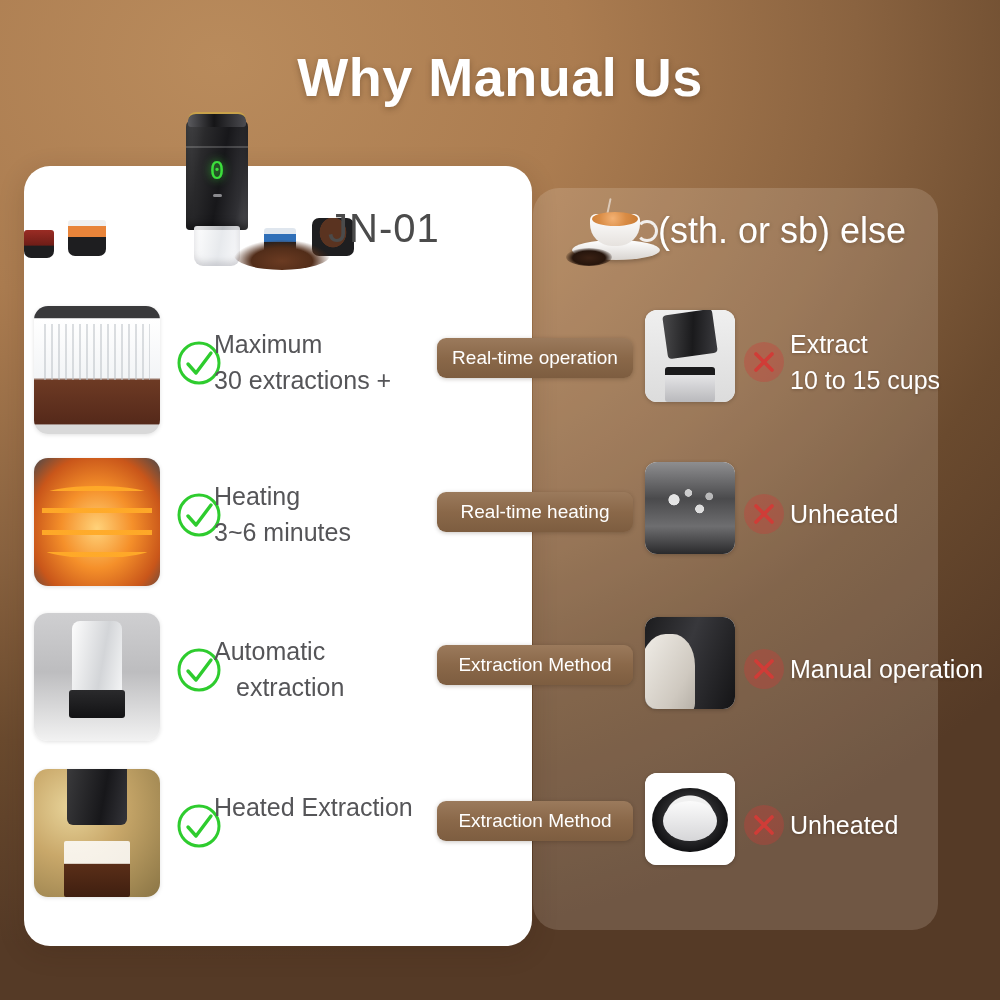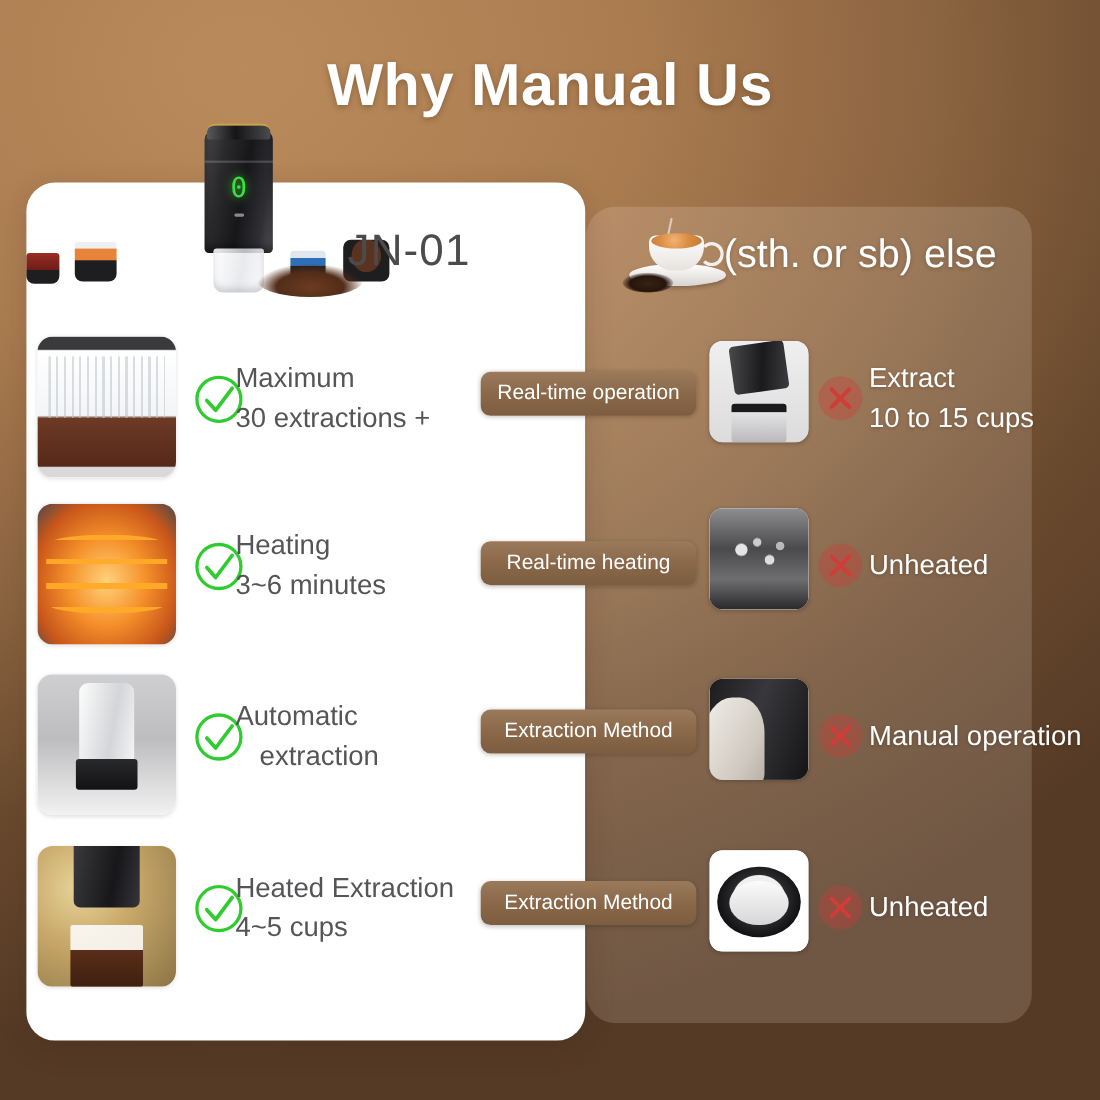"JN-01" .jn-label { left: 292px -> 304px }
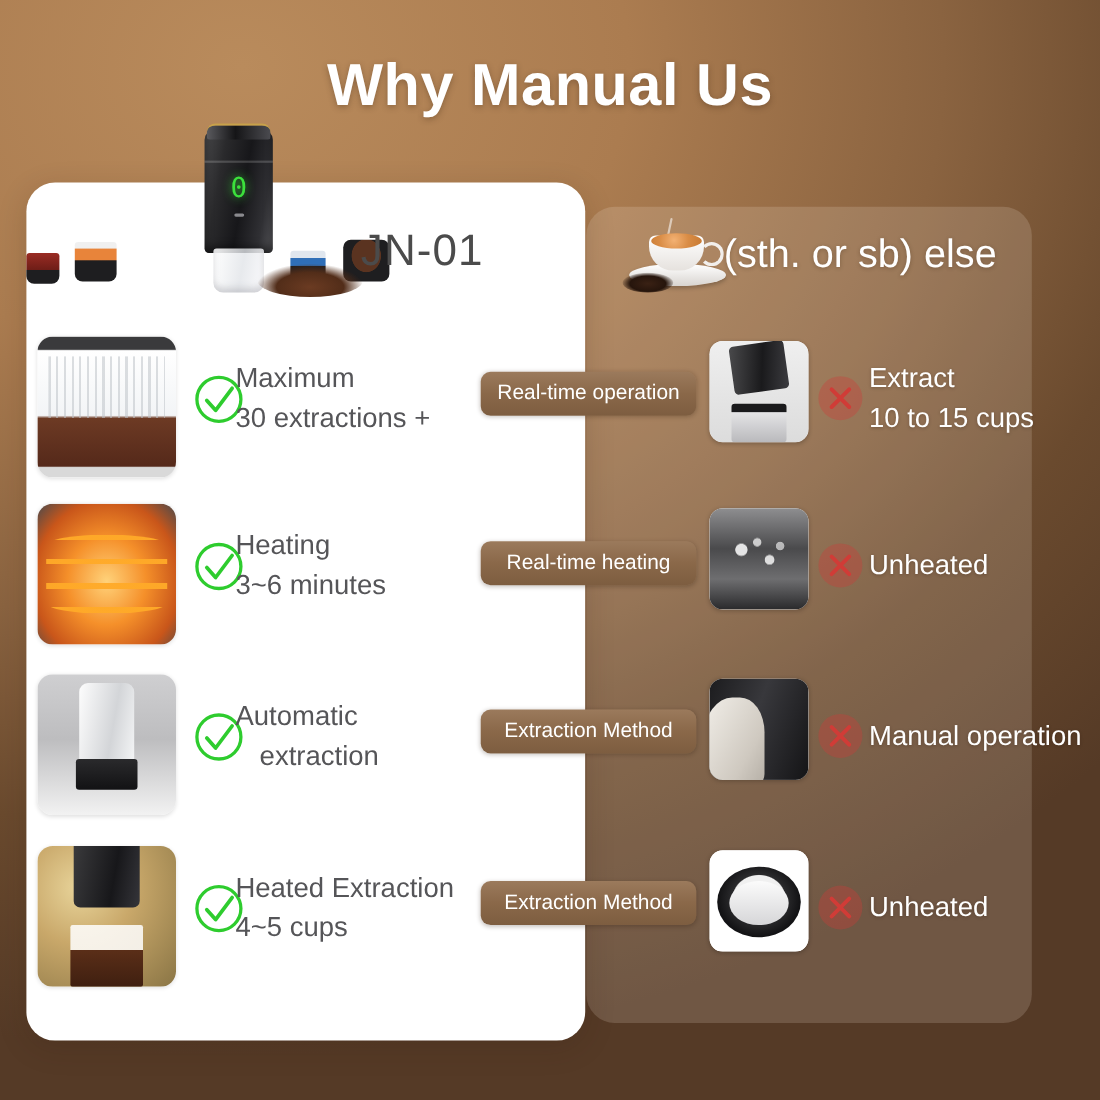"4~5 cups" div.l2 { html: <div>4~5 cups</div> -> none }
